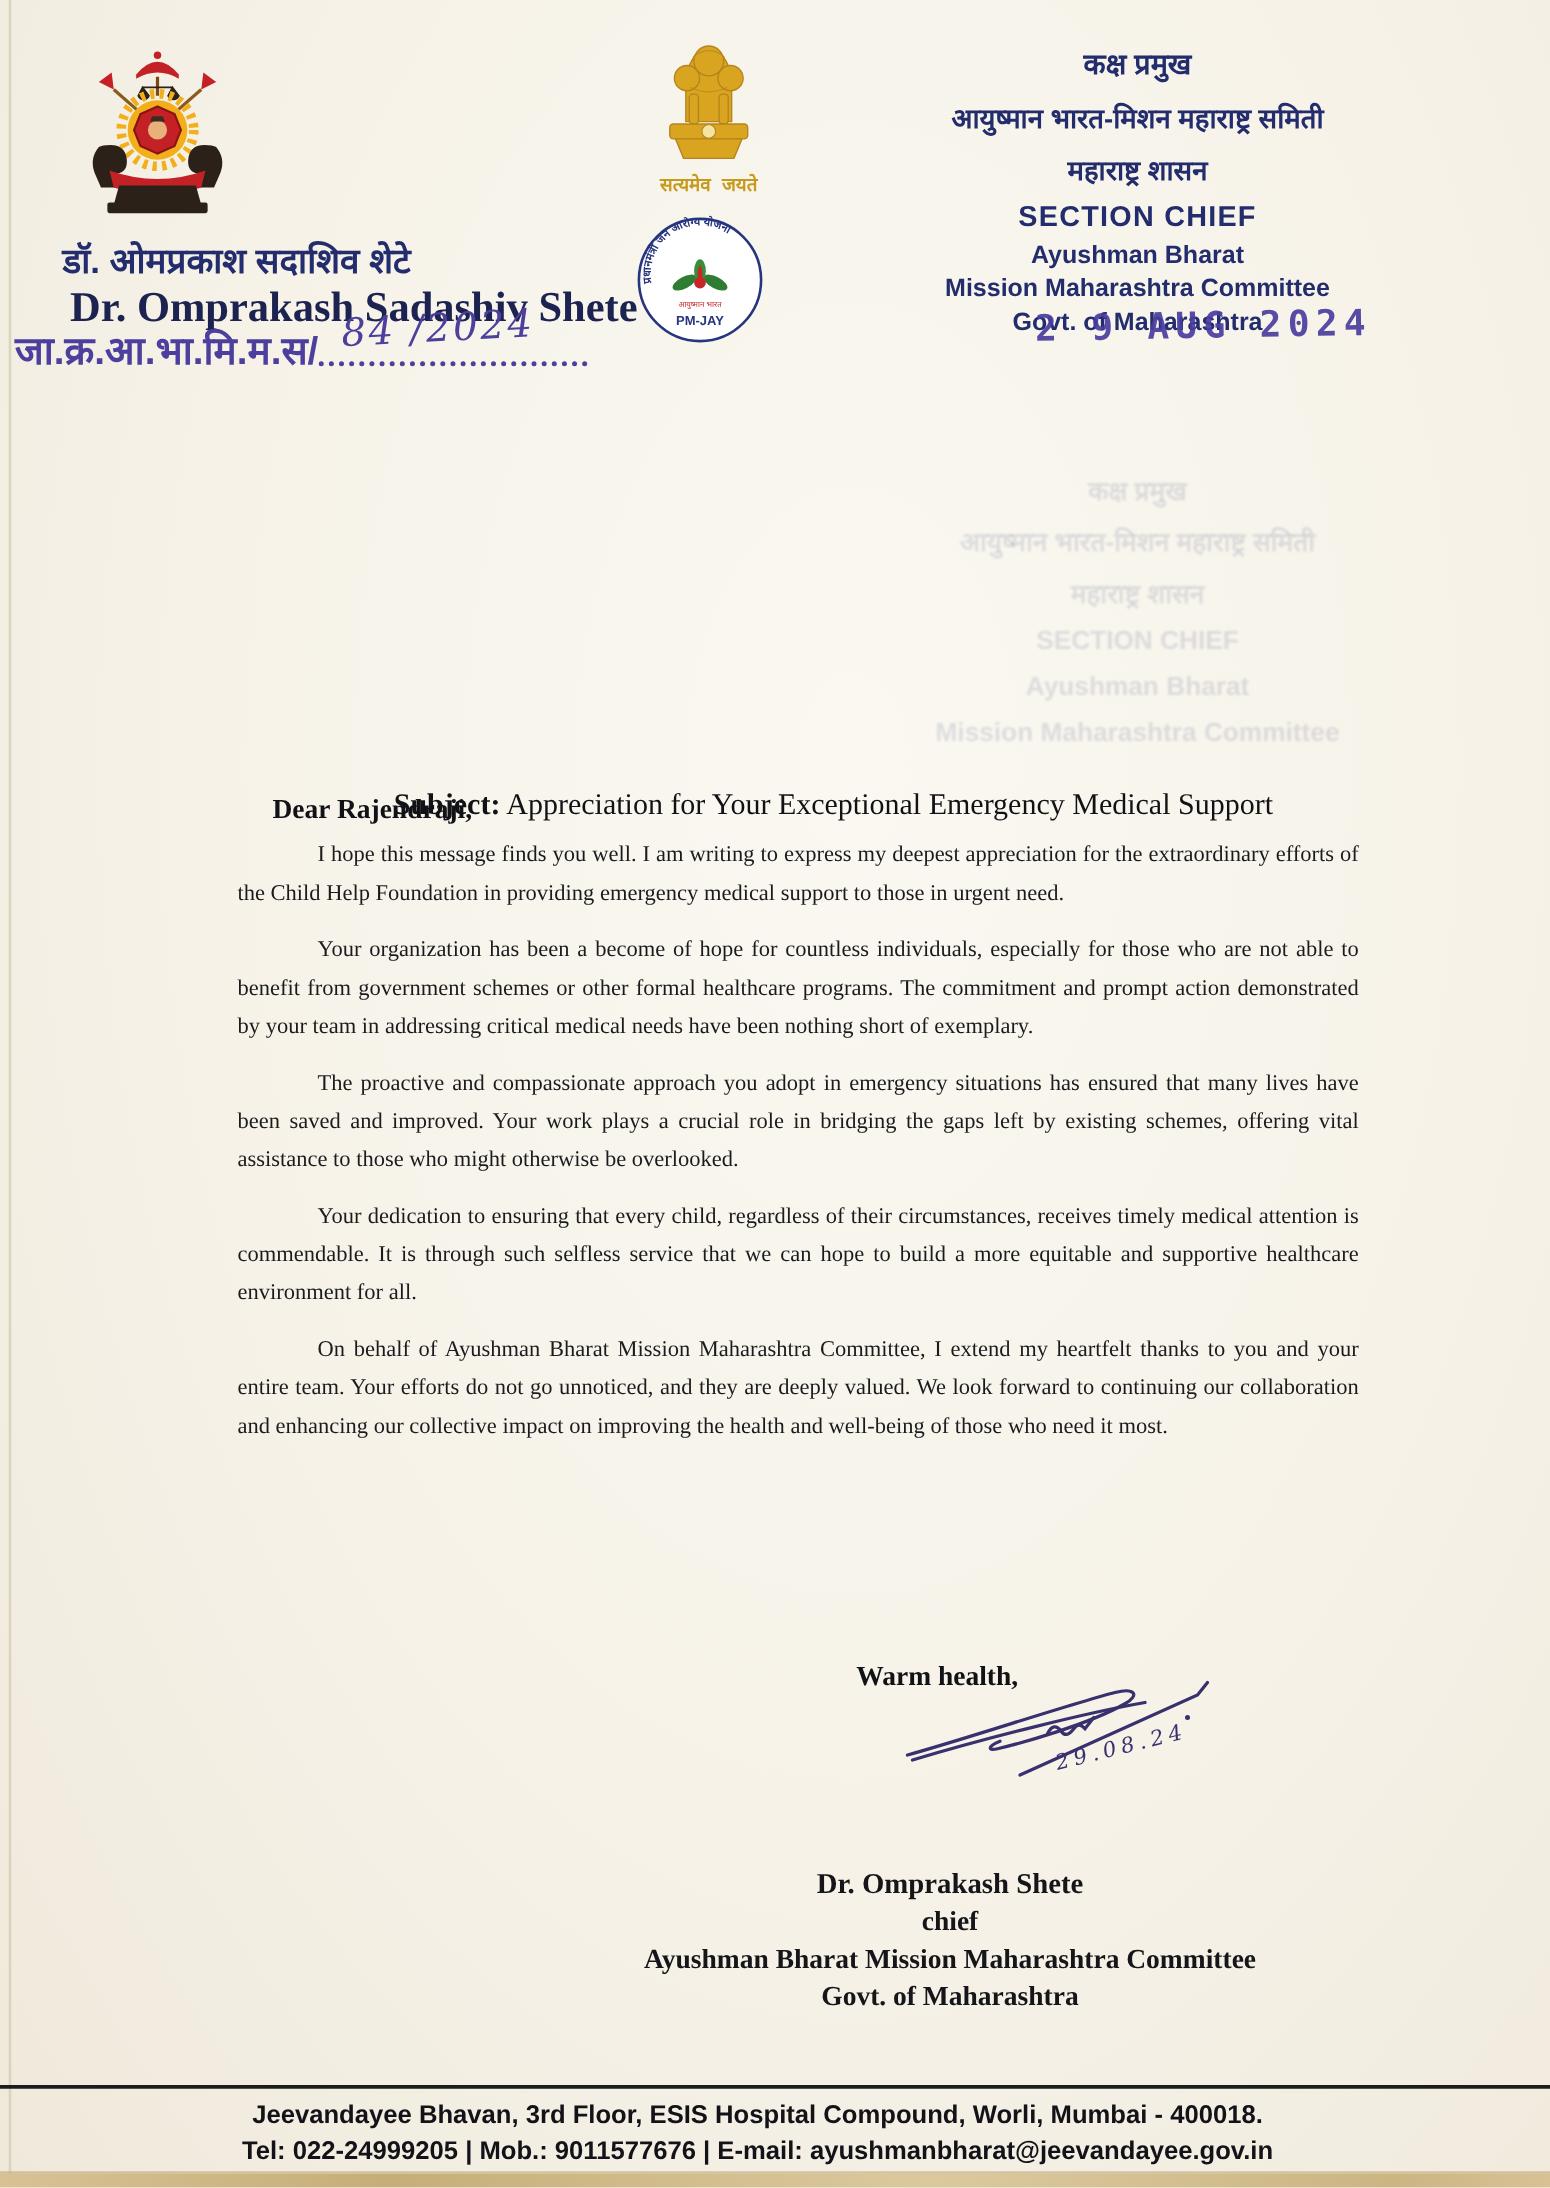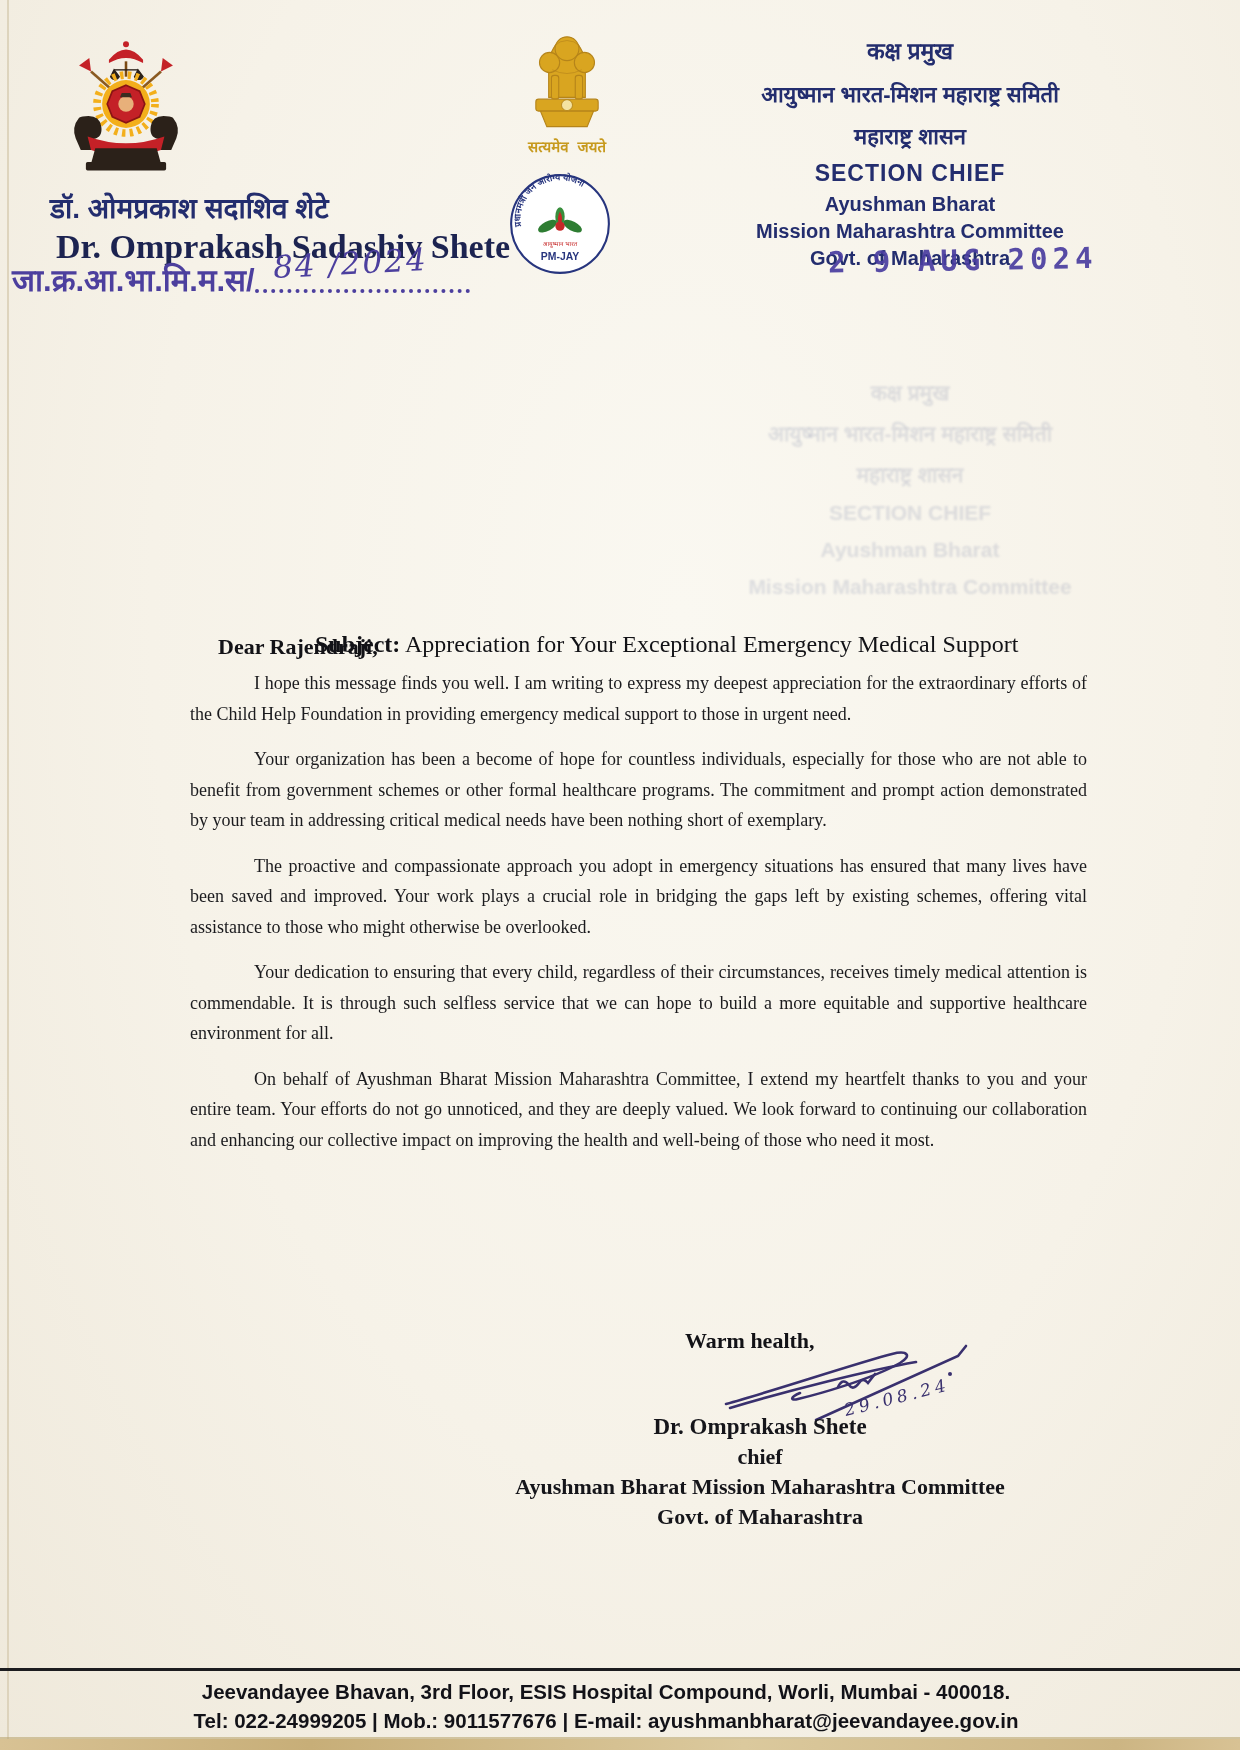"Dr. Omprakash Shete" .sig-block { top: 1412px -> 1492px }
